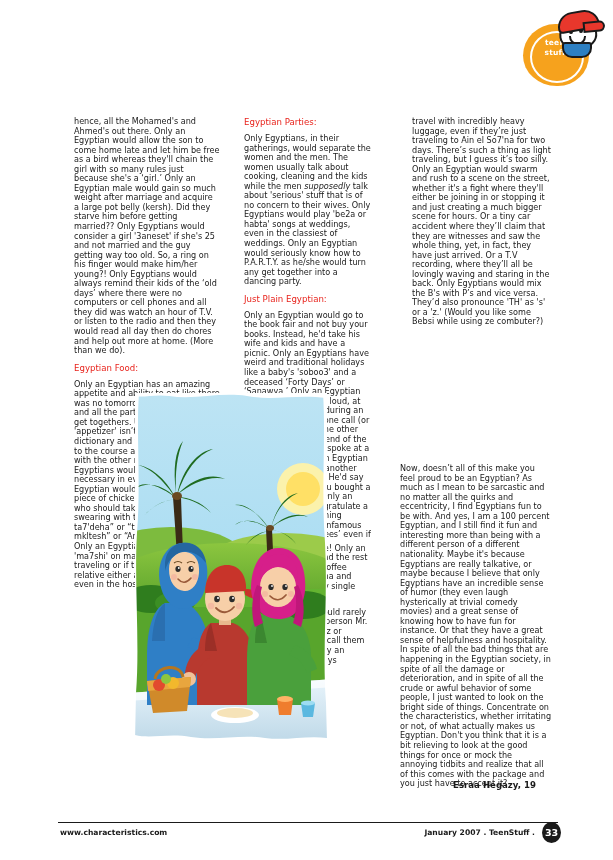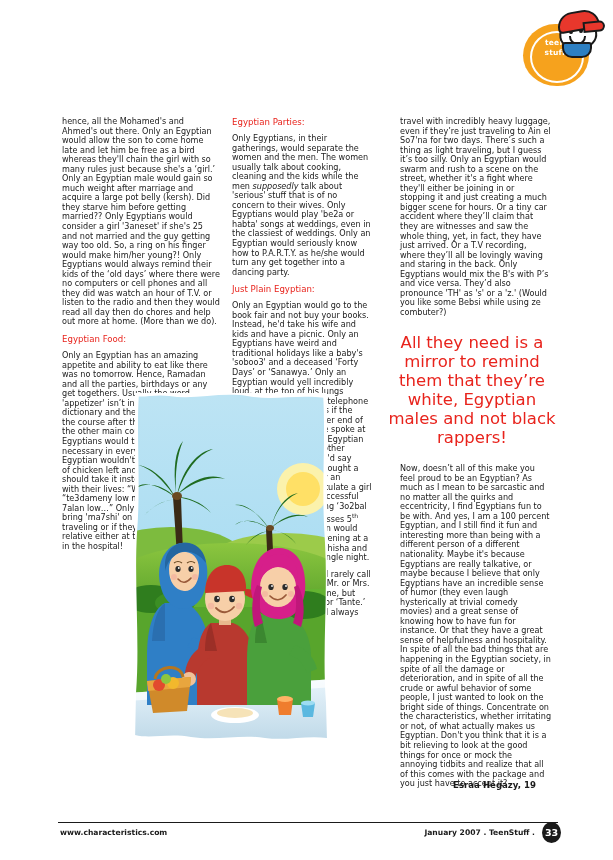"hence, all the Mohamed's and" .col p { margin: 0 0 0 0 -> 0 0 0 12px }
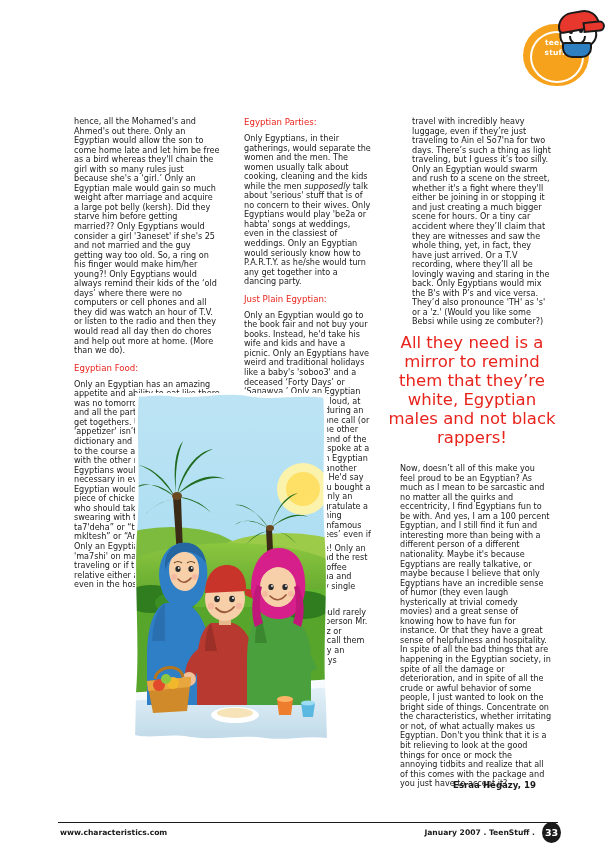"All they need is a" div { html: <div>All they need is a mirror to remind them that they’re white, Egyptian males and not black rappers!</div> -> none }
